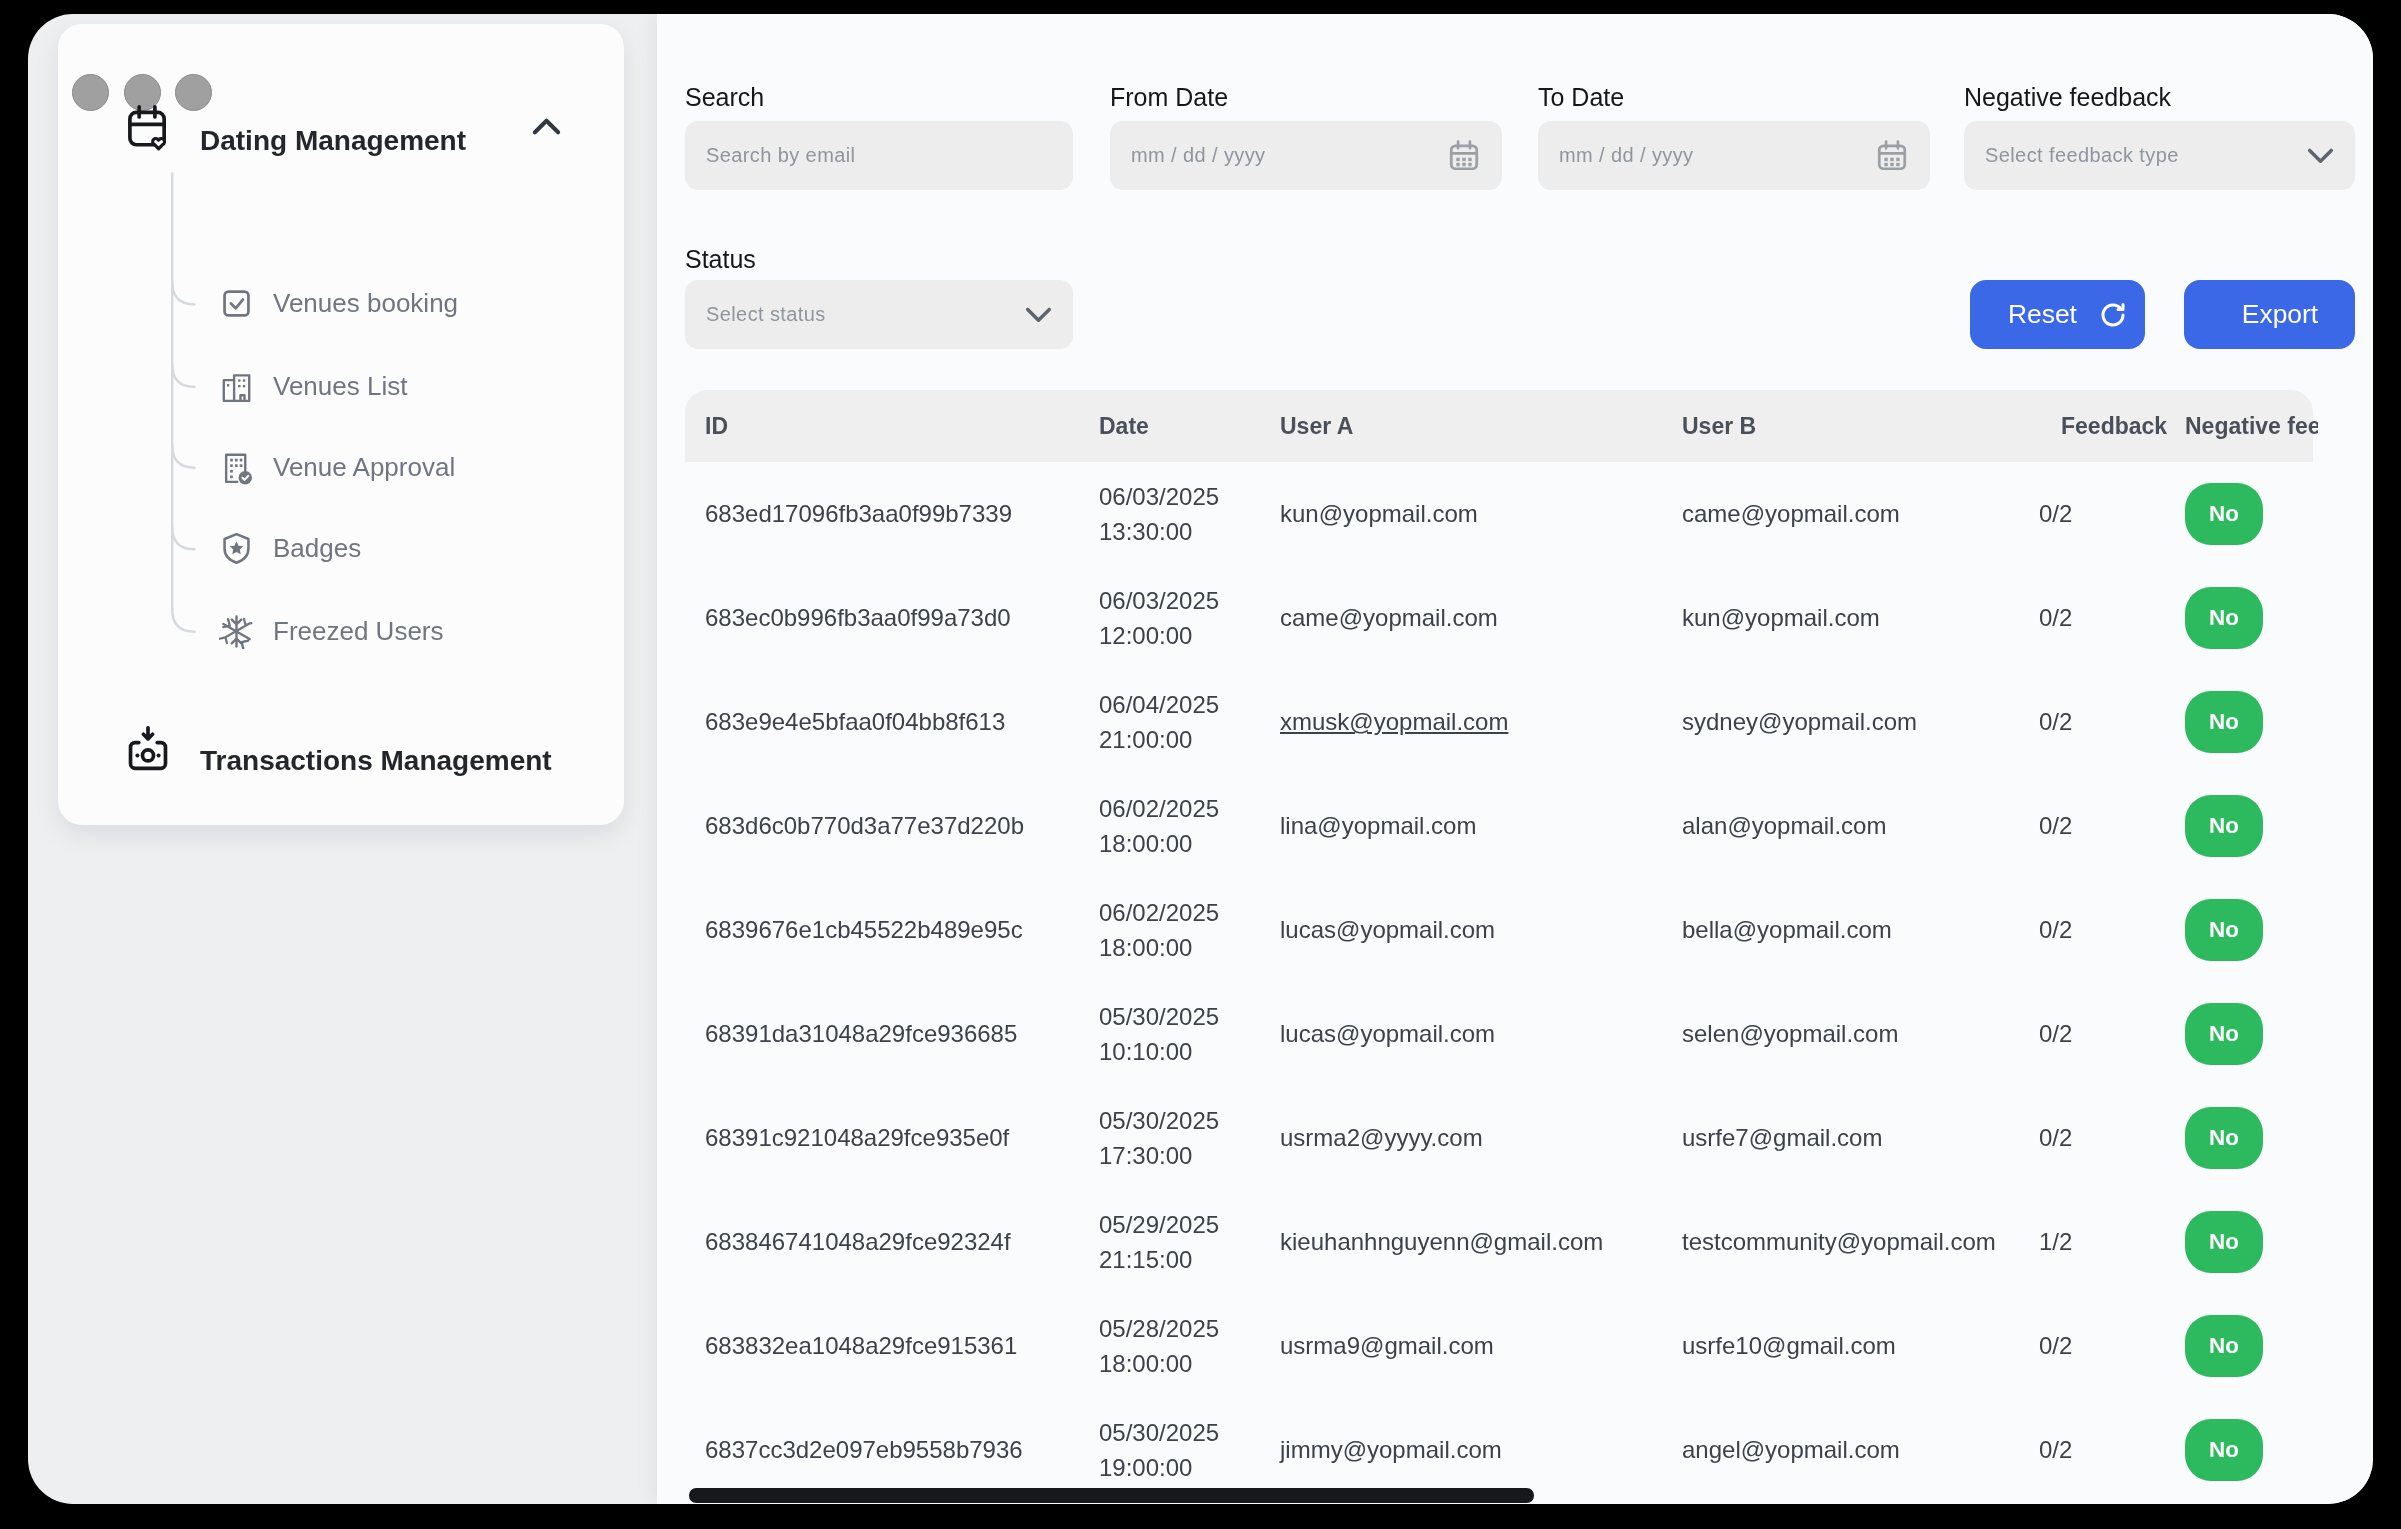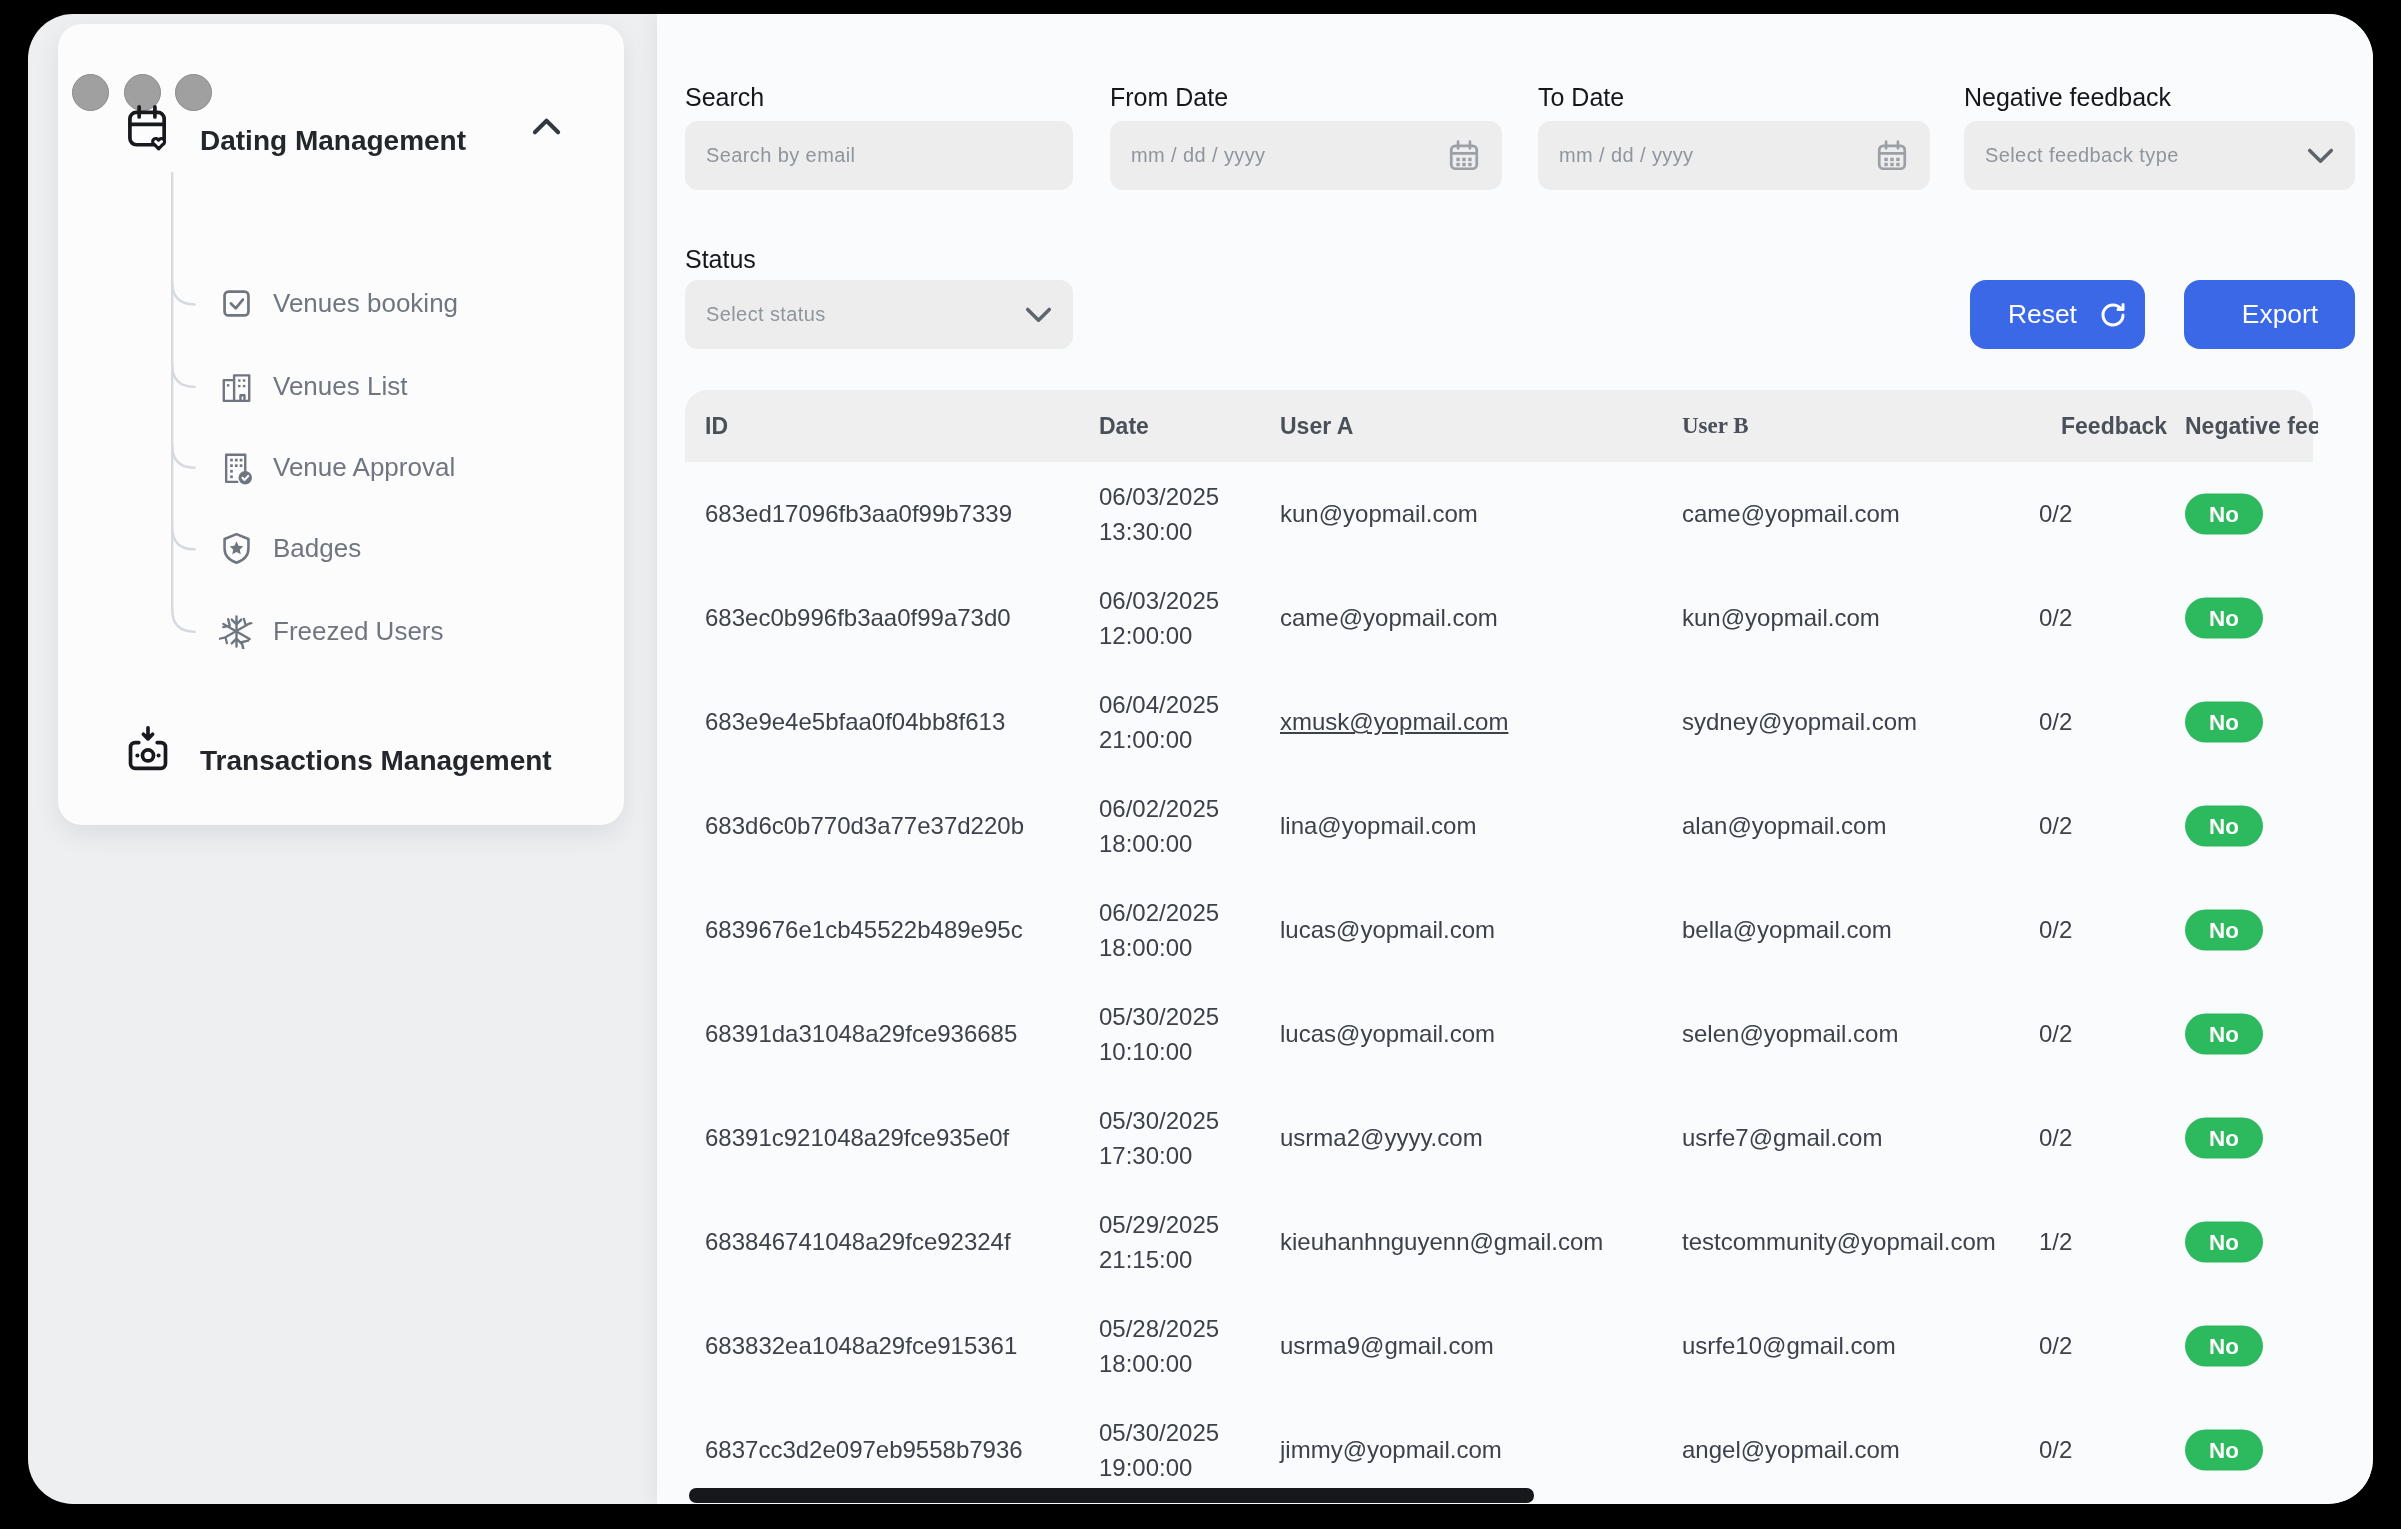"User B" div.th { font-family: Liberation Serif, serif -> none }
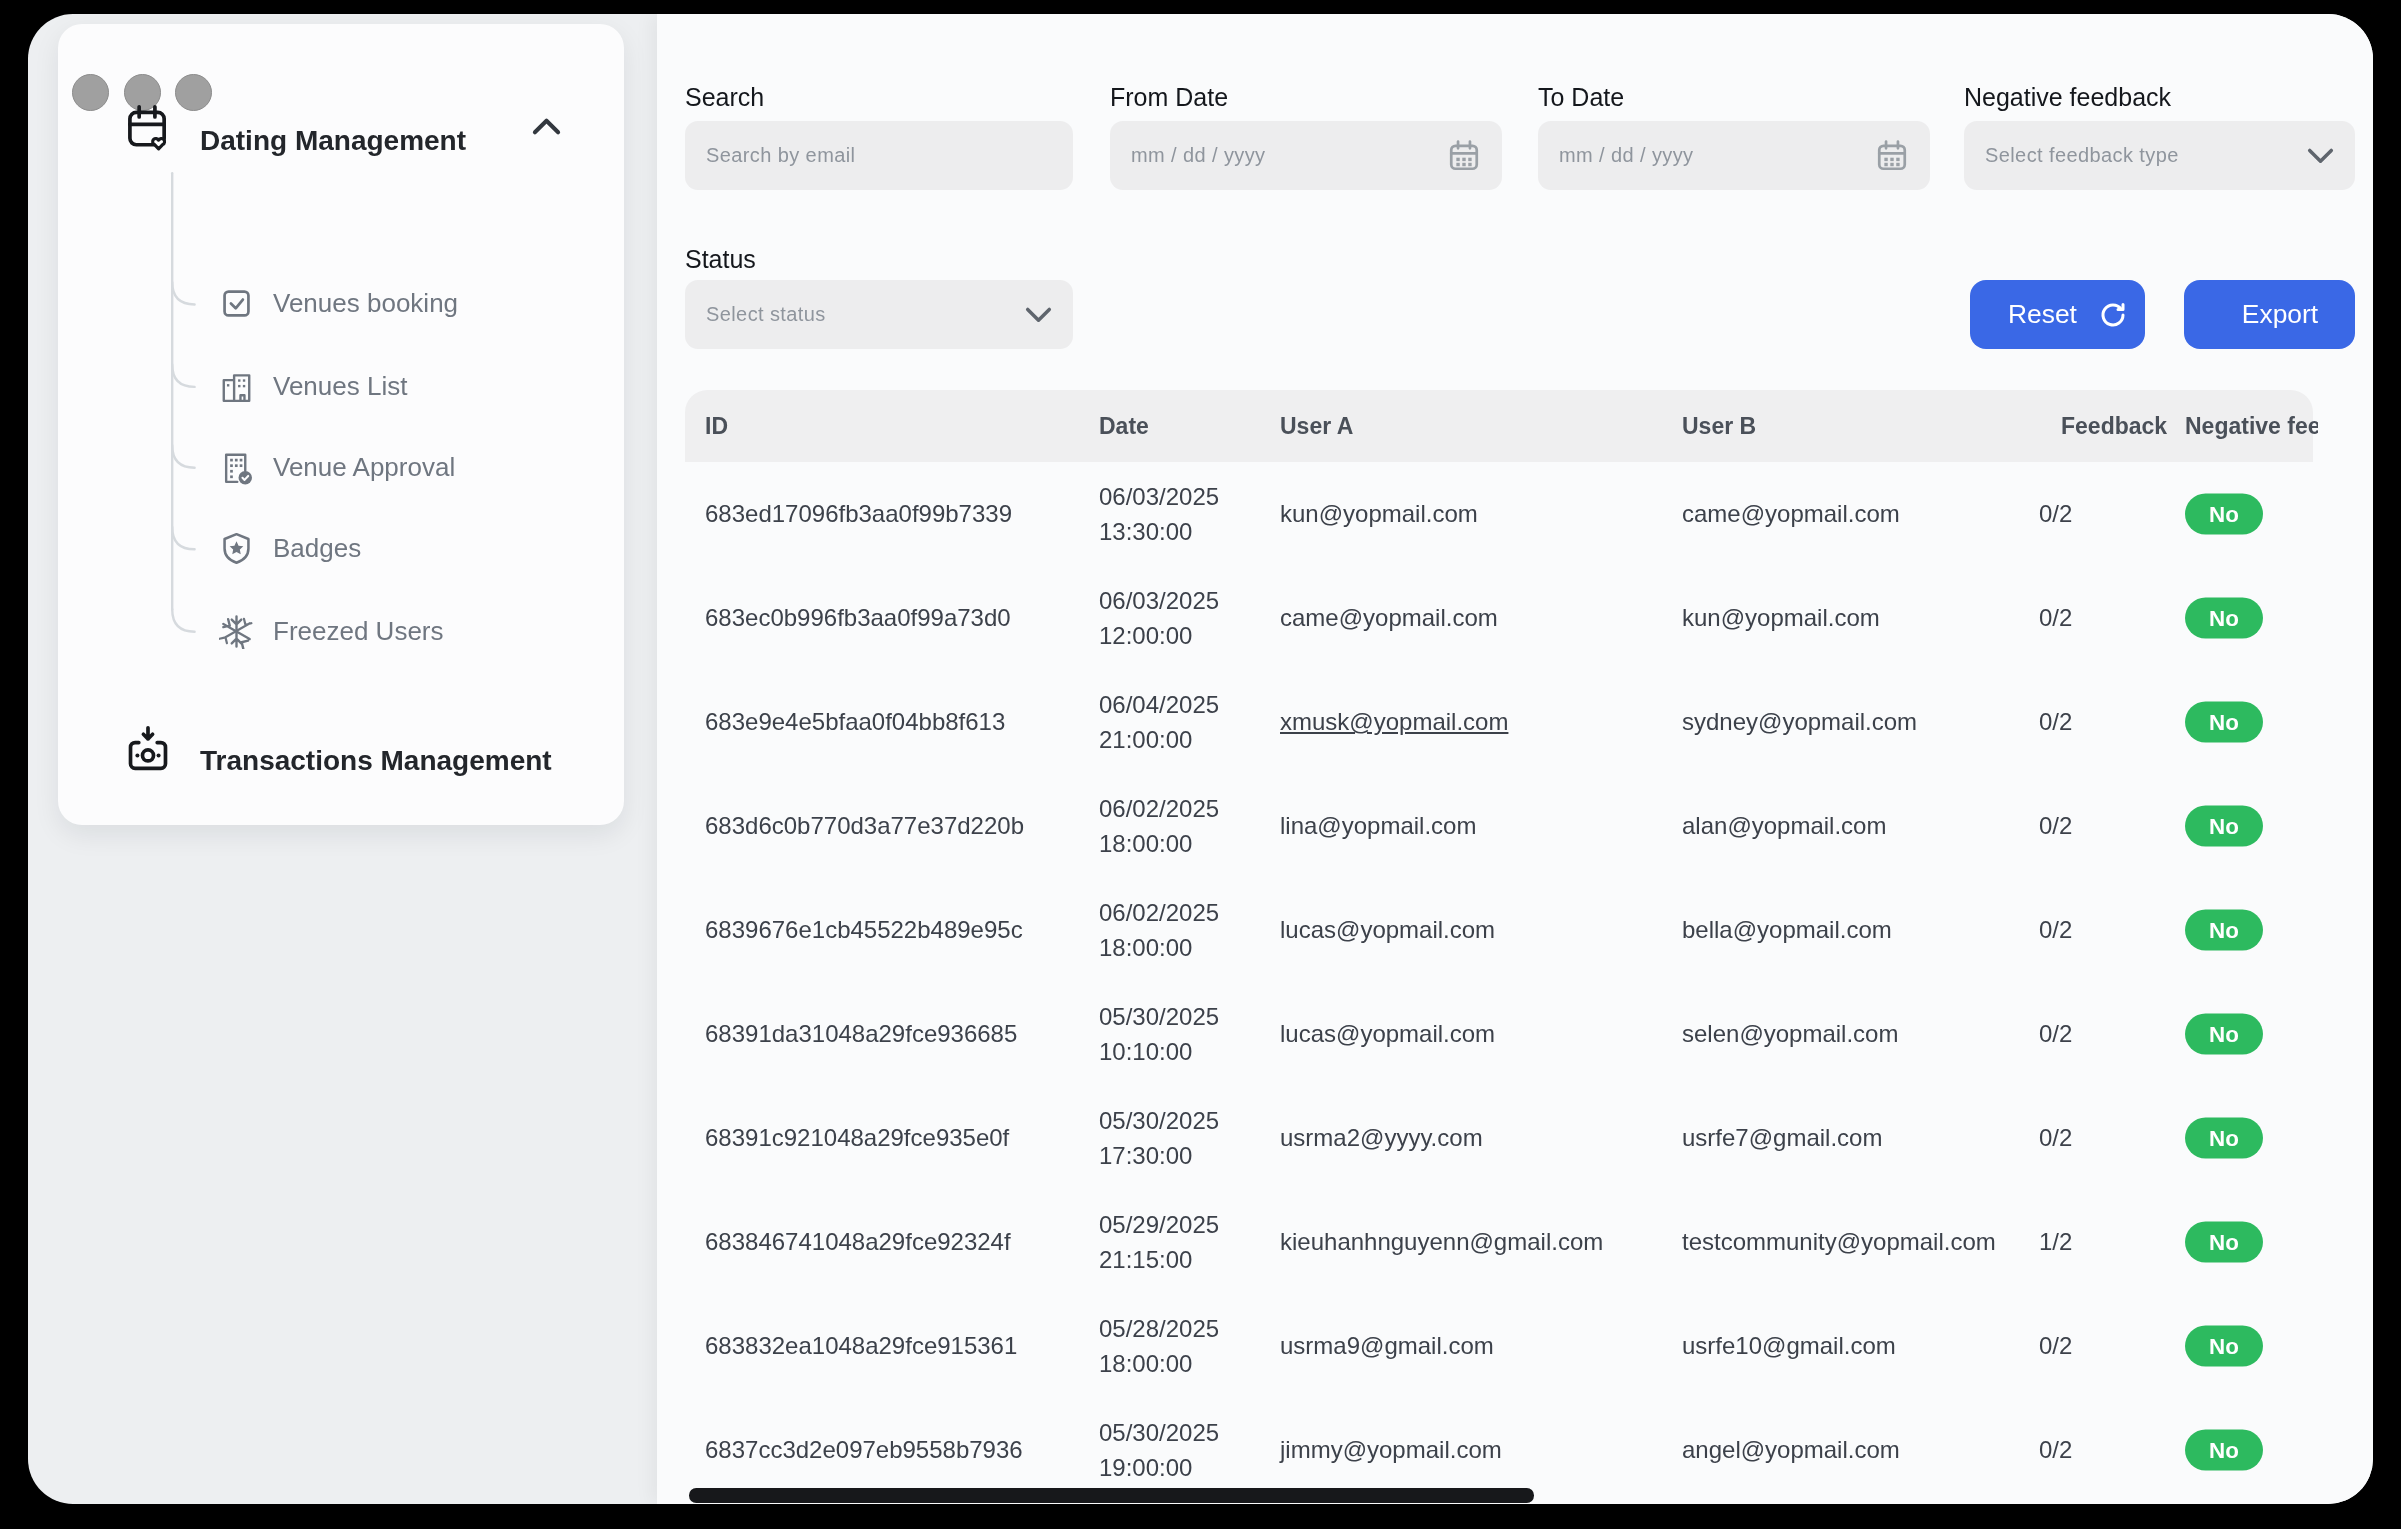"No" .badge { height: 41px -> 62px }
